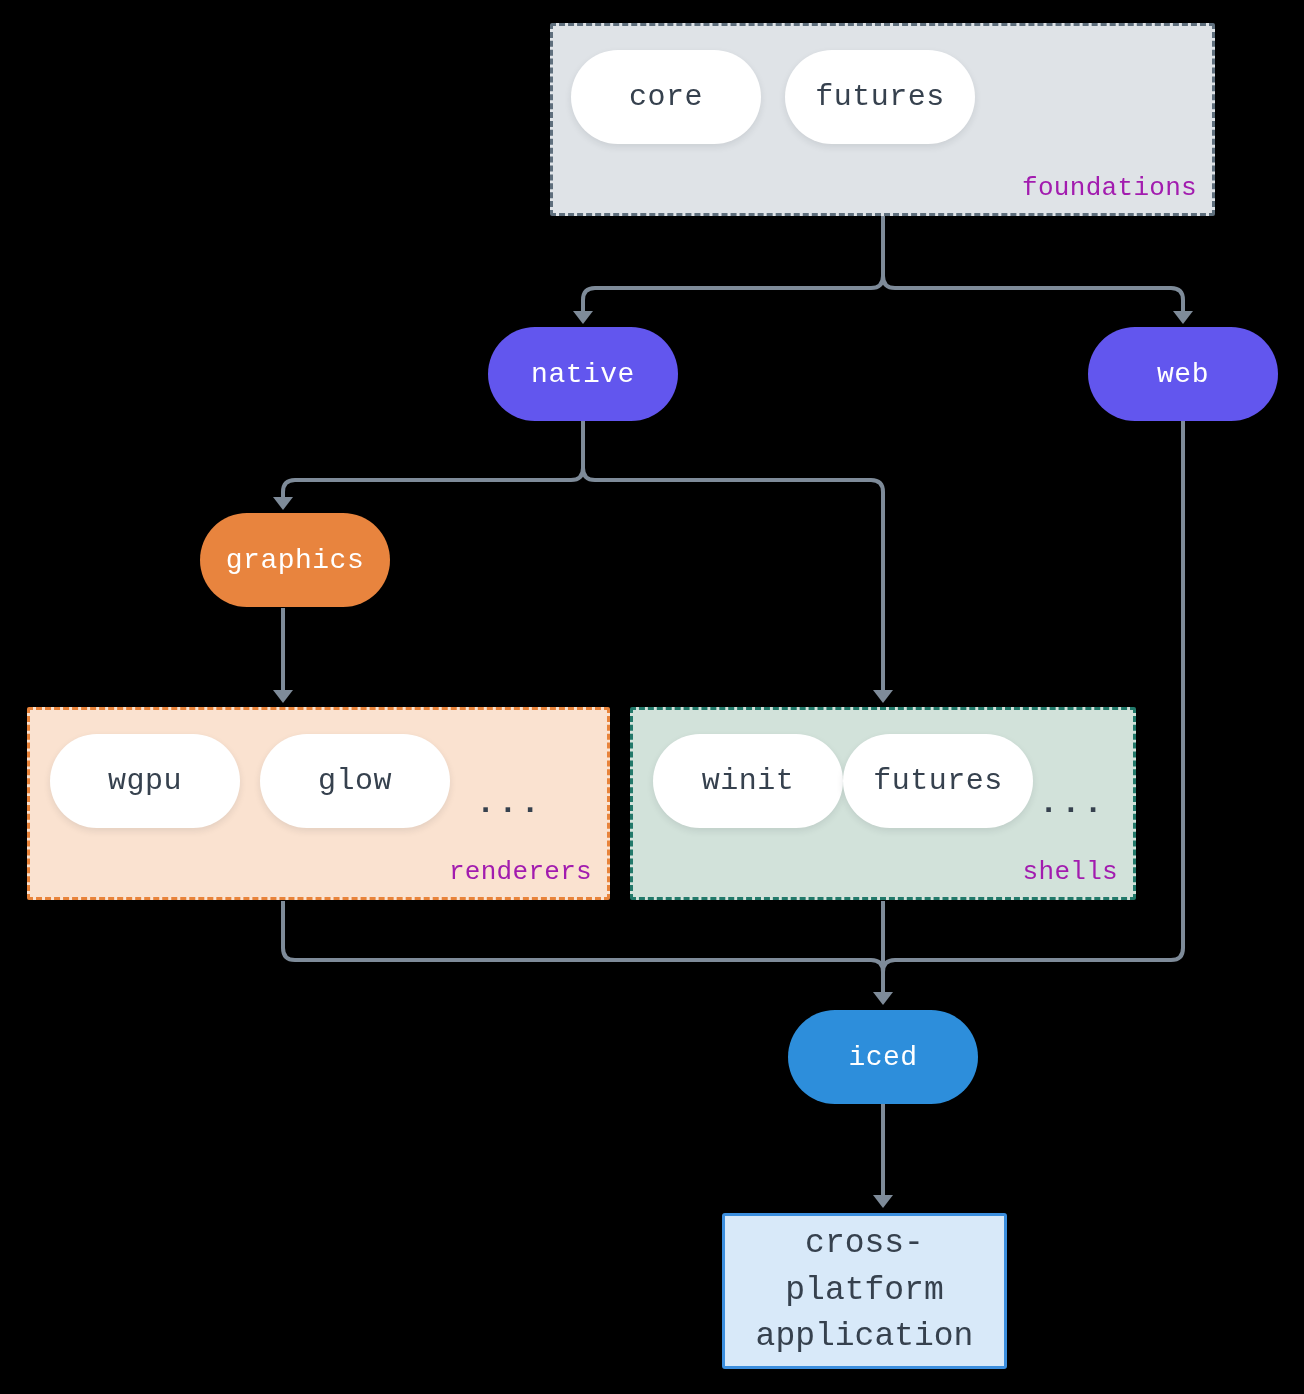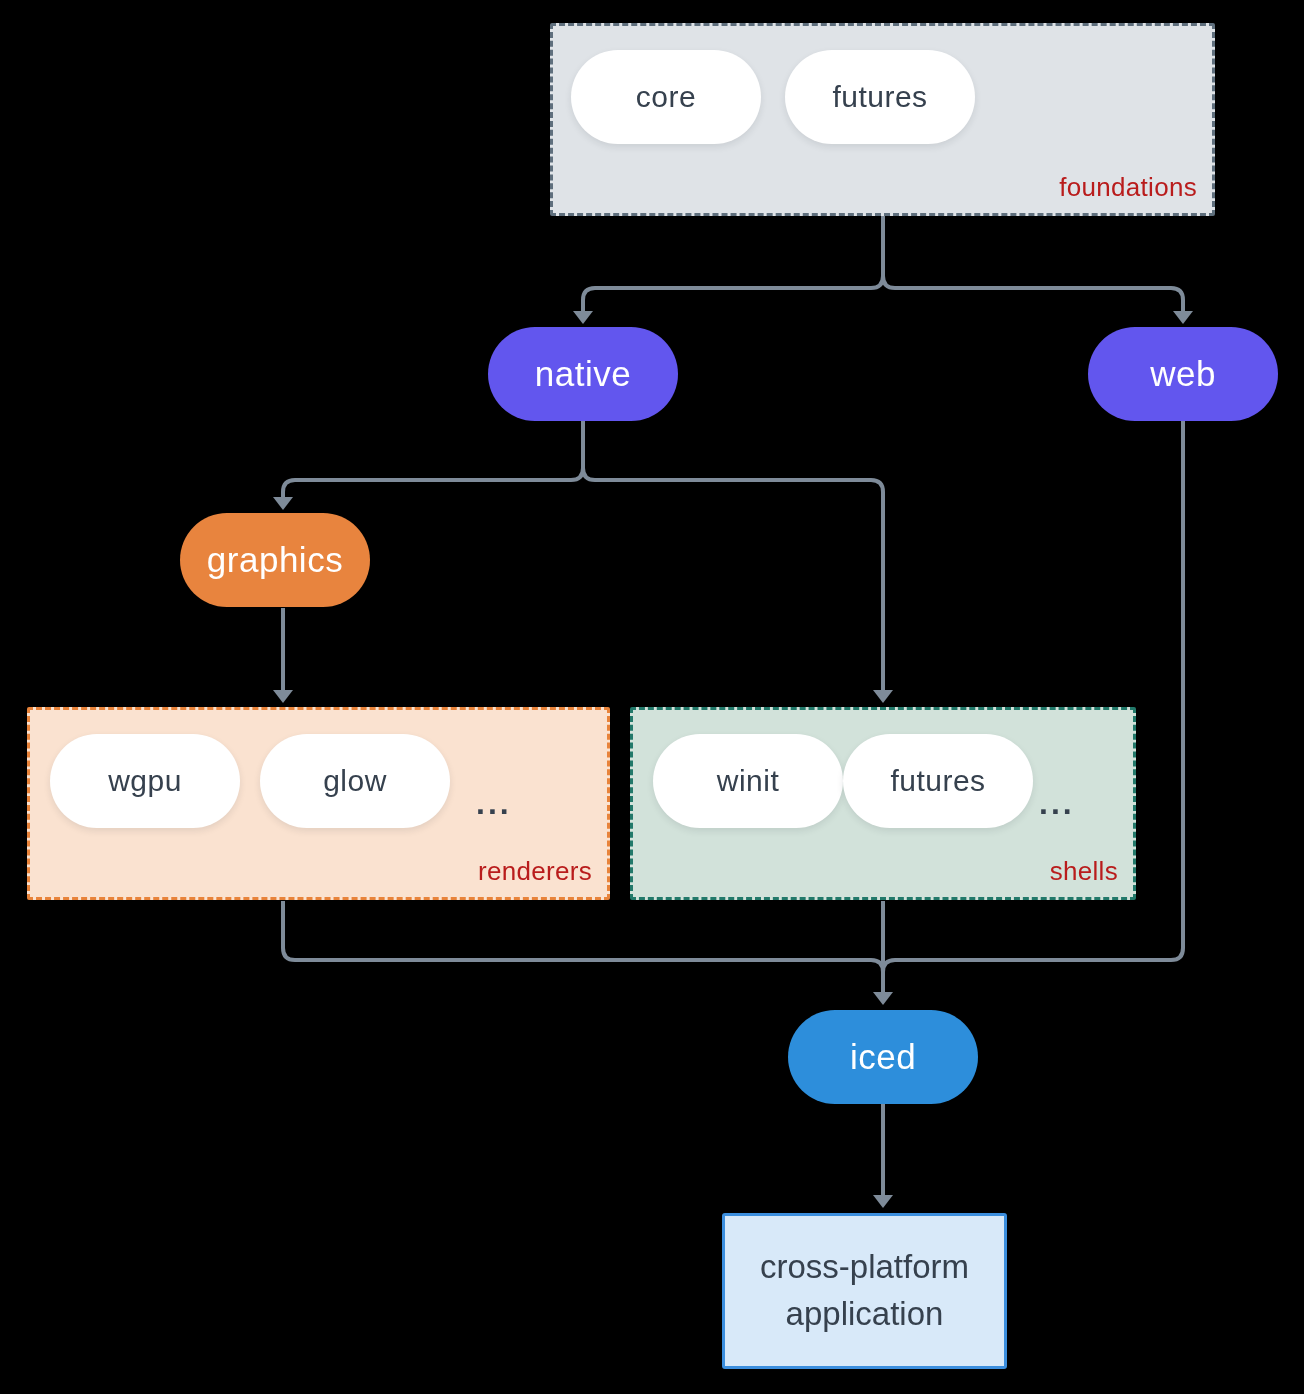"core" .stage { font-family: Liberation Sans, sans-serif -> Liberation Mono, monospace }
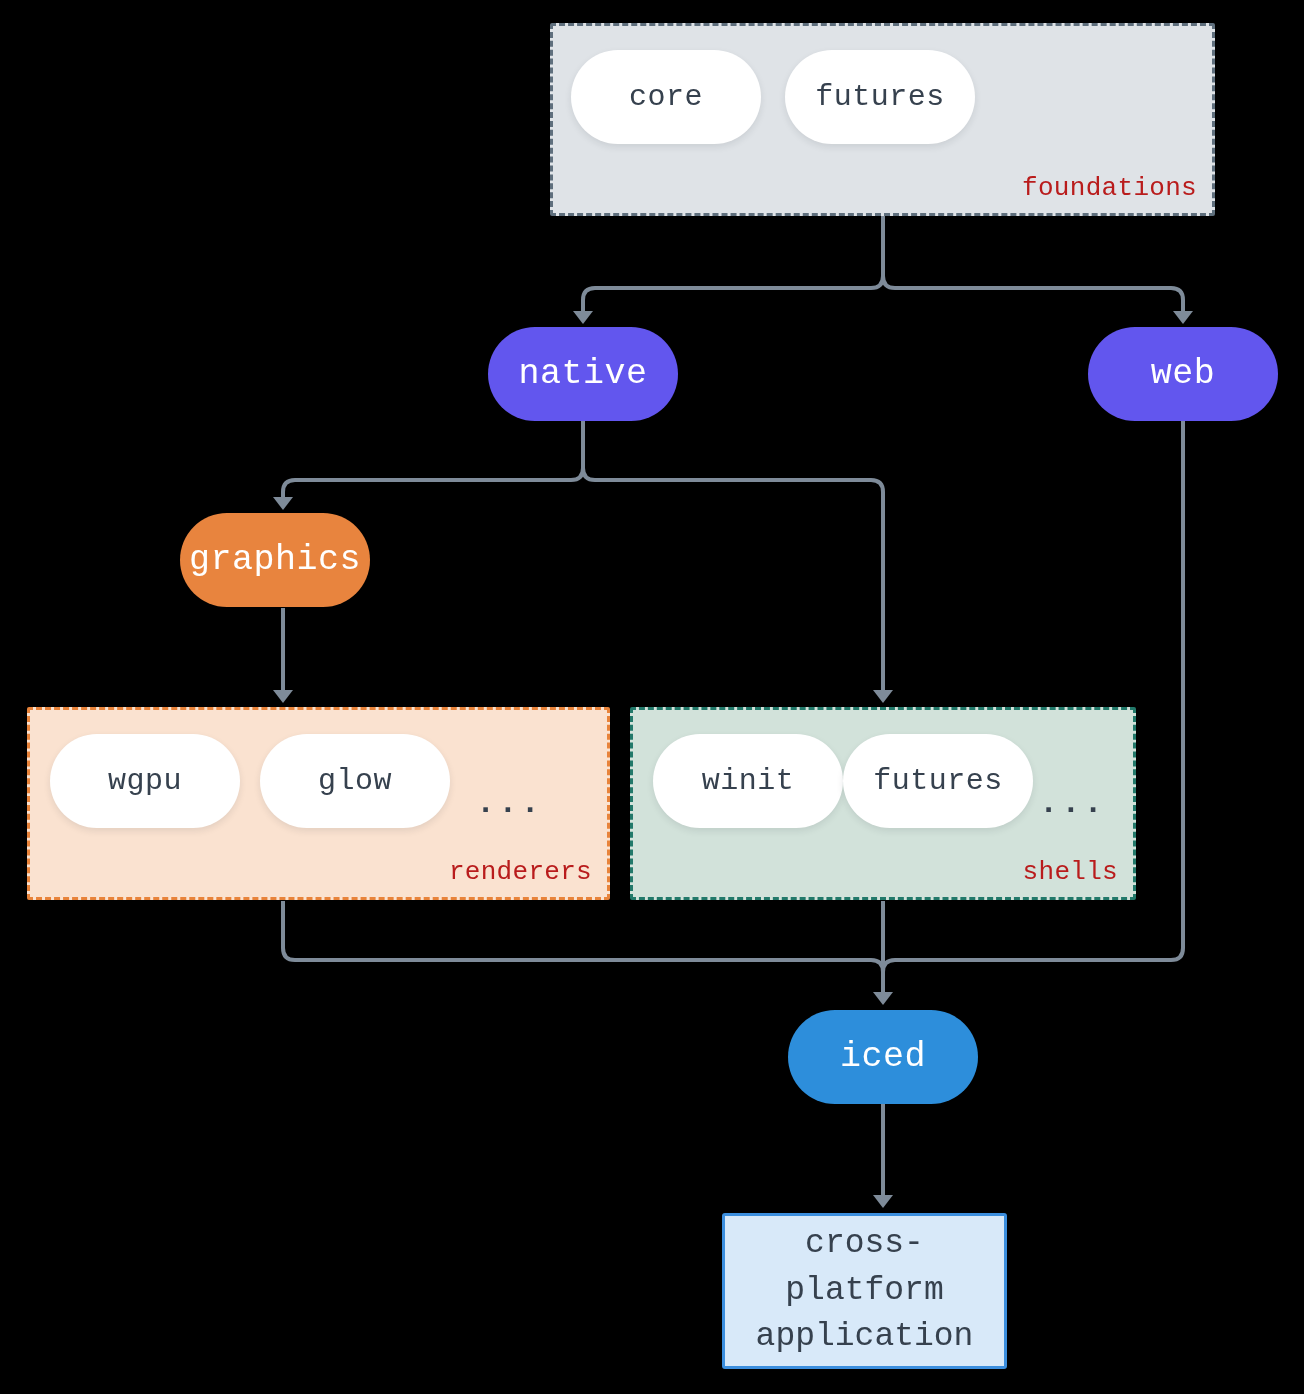"foundations" .group-label { color: #b91c1c -> #a21caf }
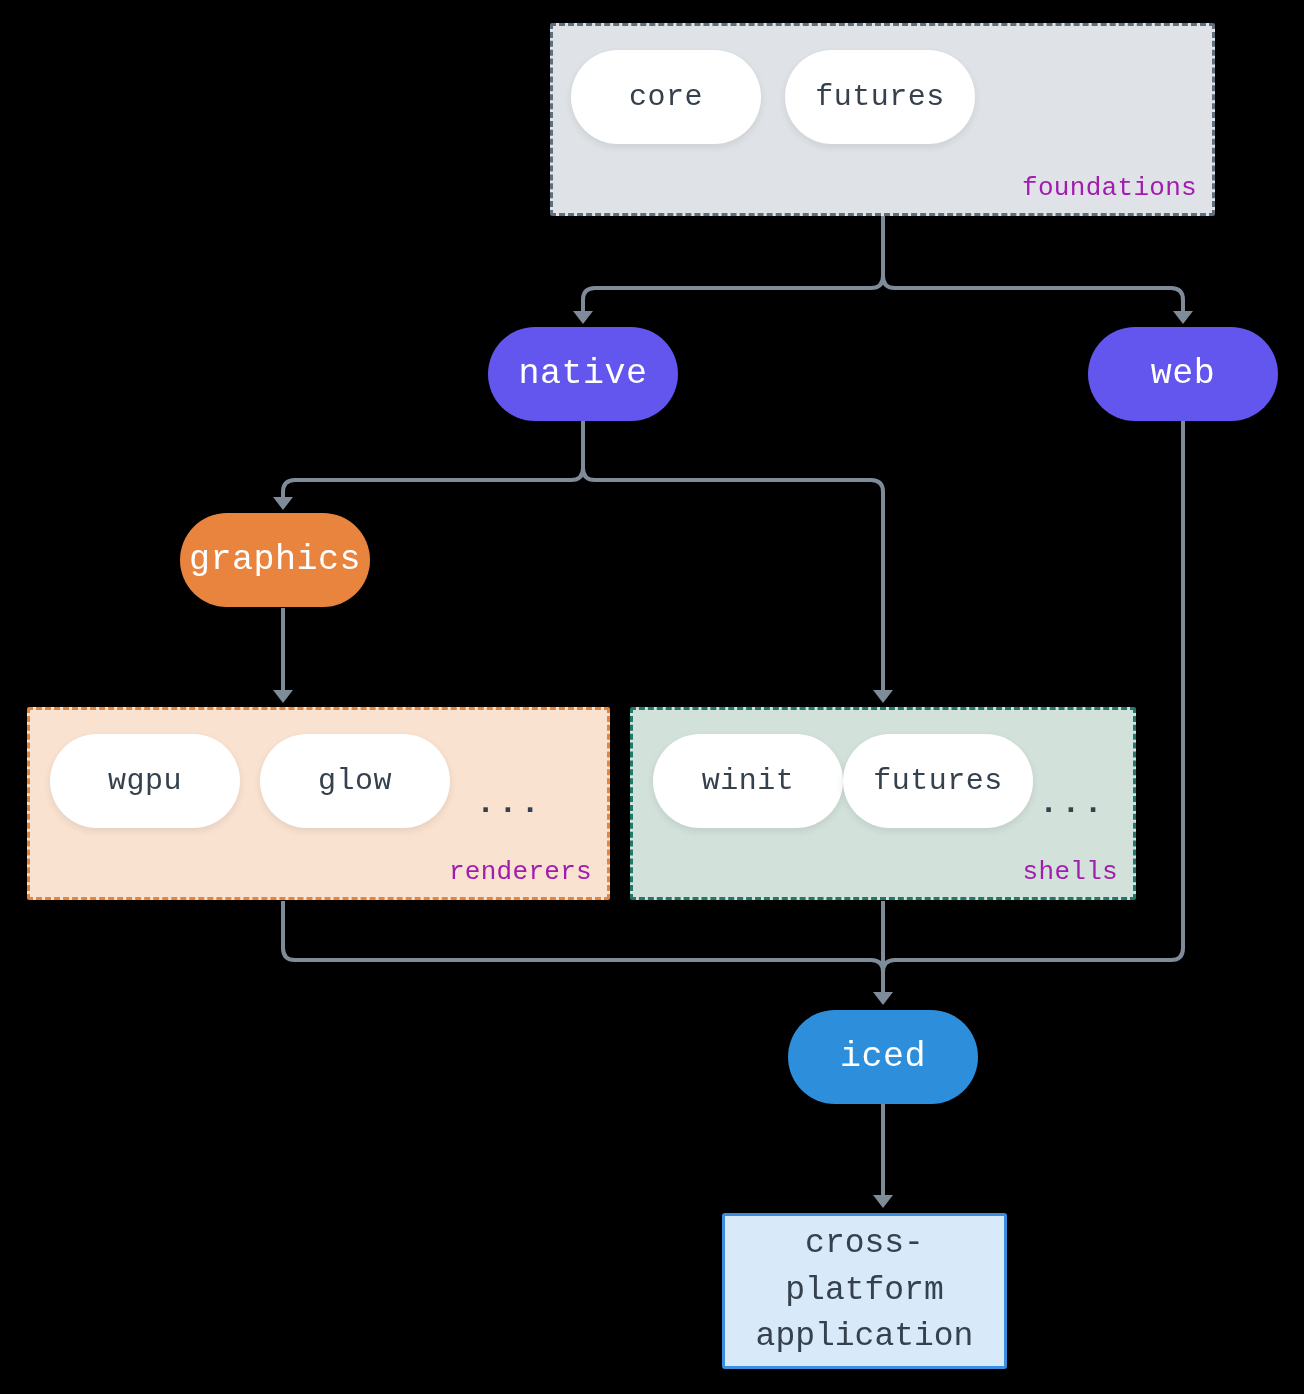"native" .node { font-size: 35px -> 28px }
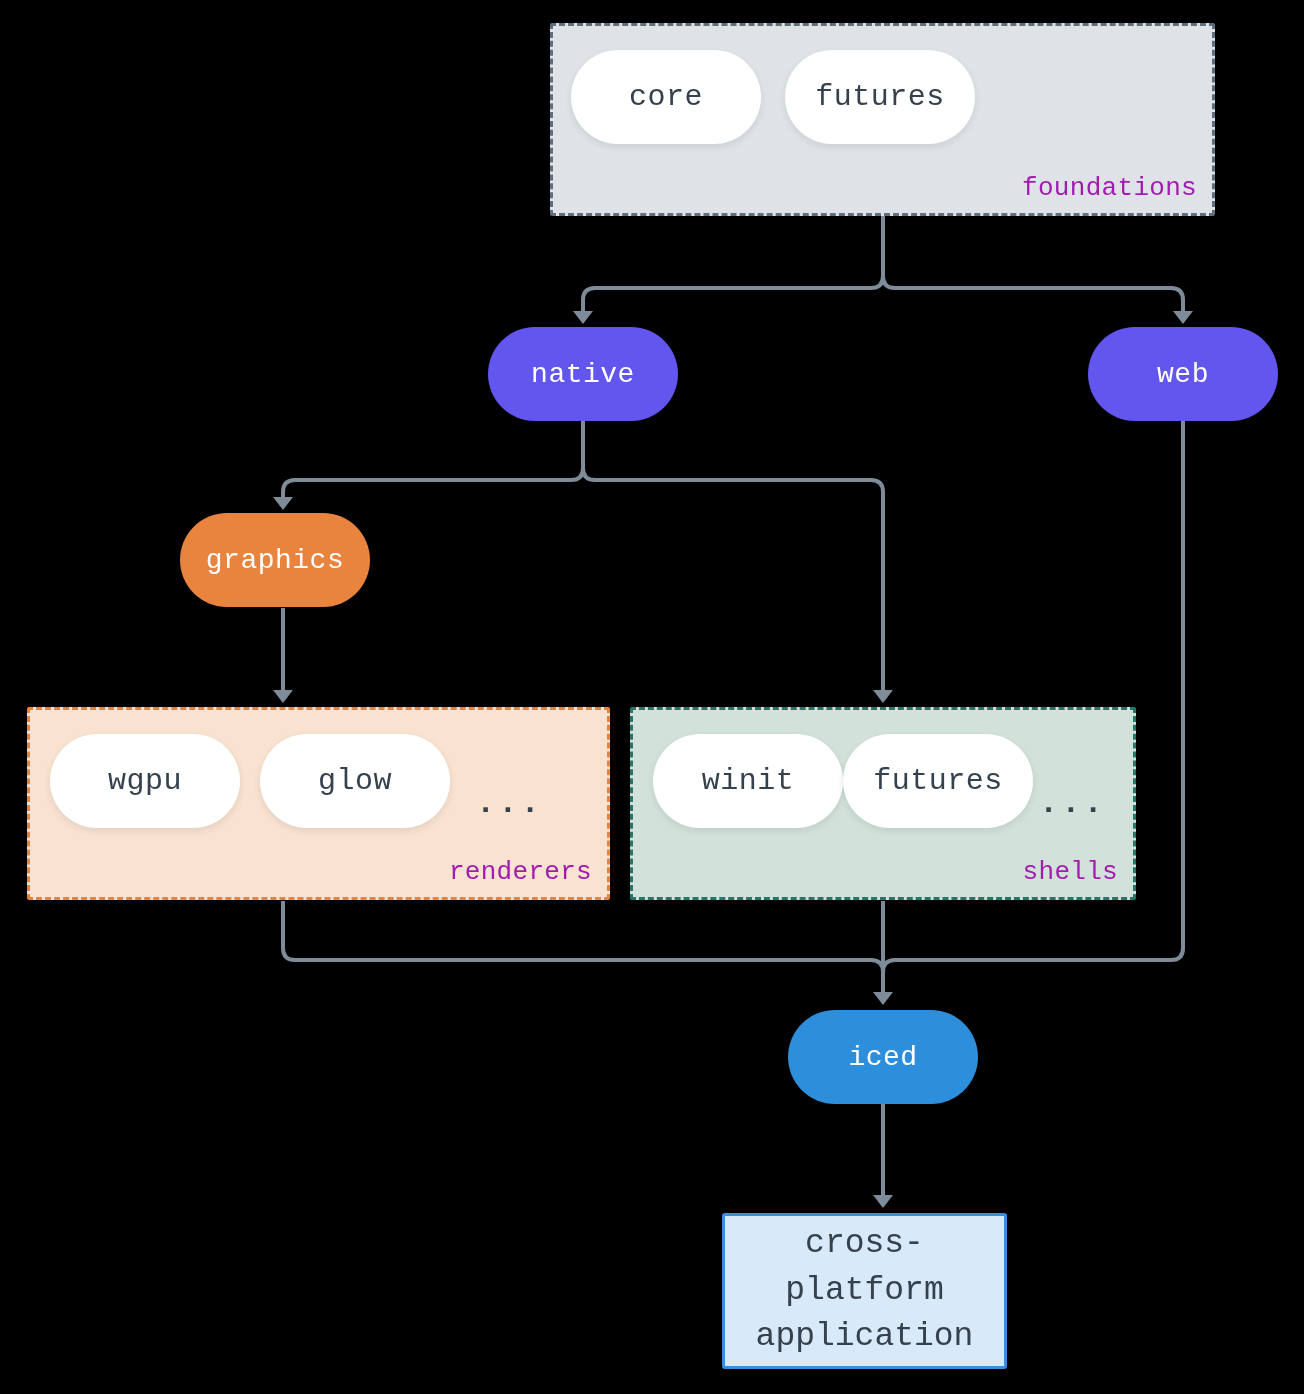"graphics" .node-graphics { left: 180px -> 200px }
